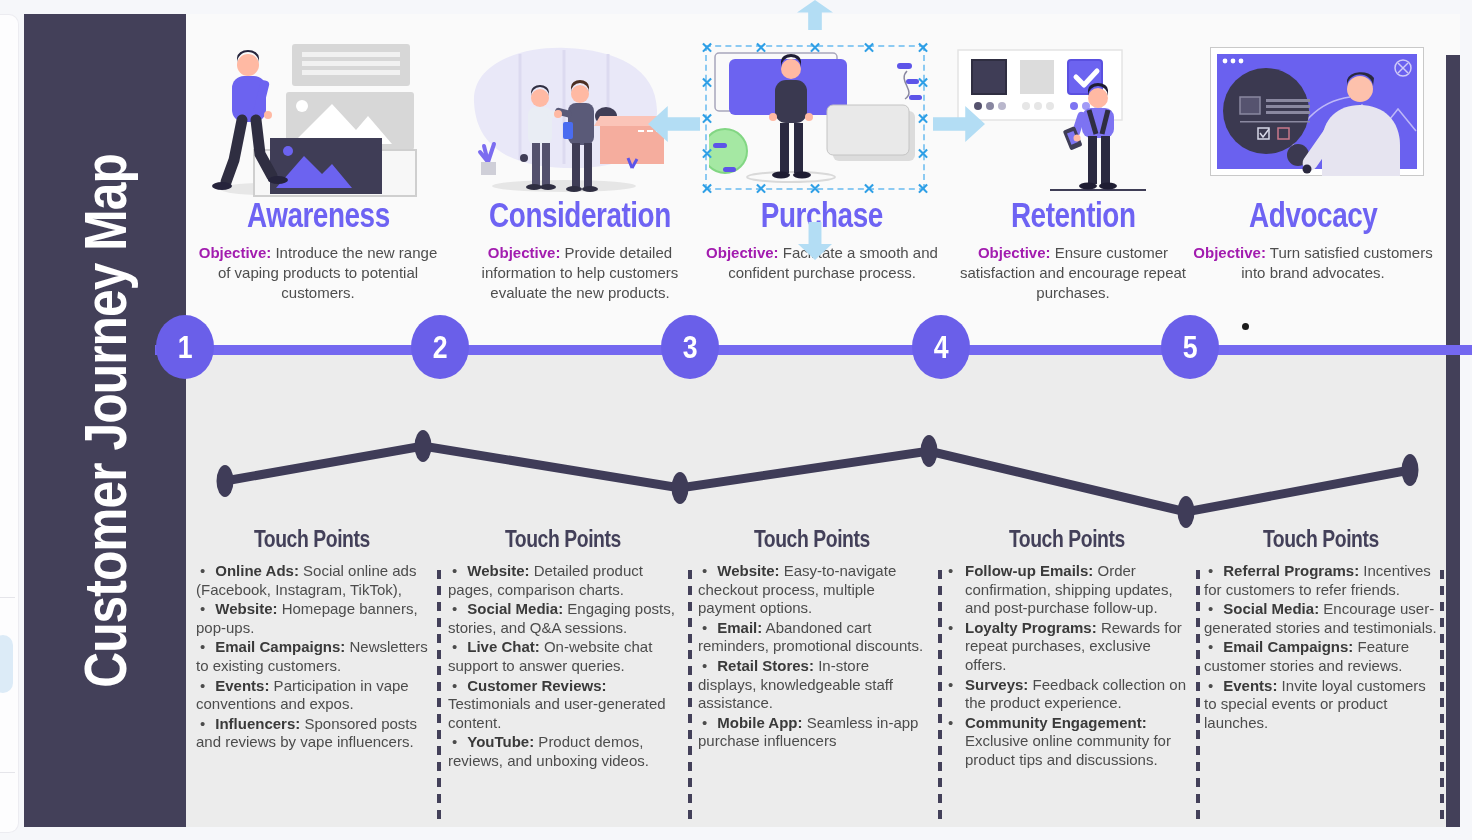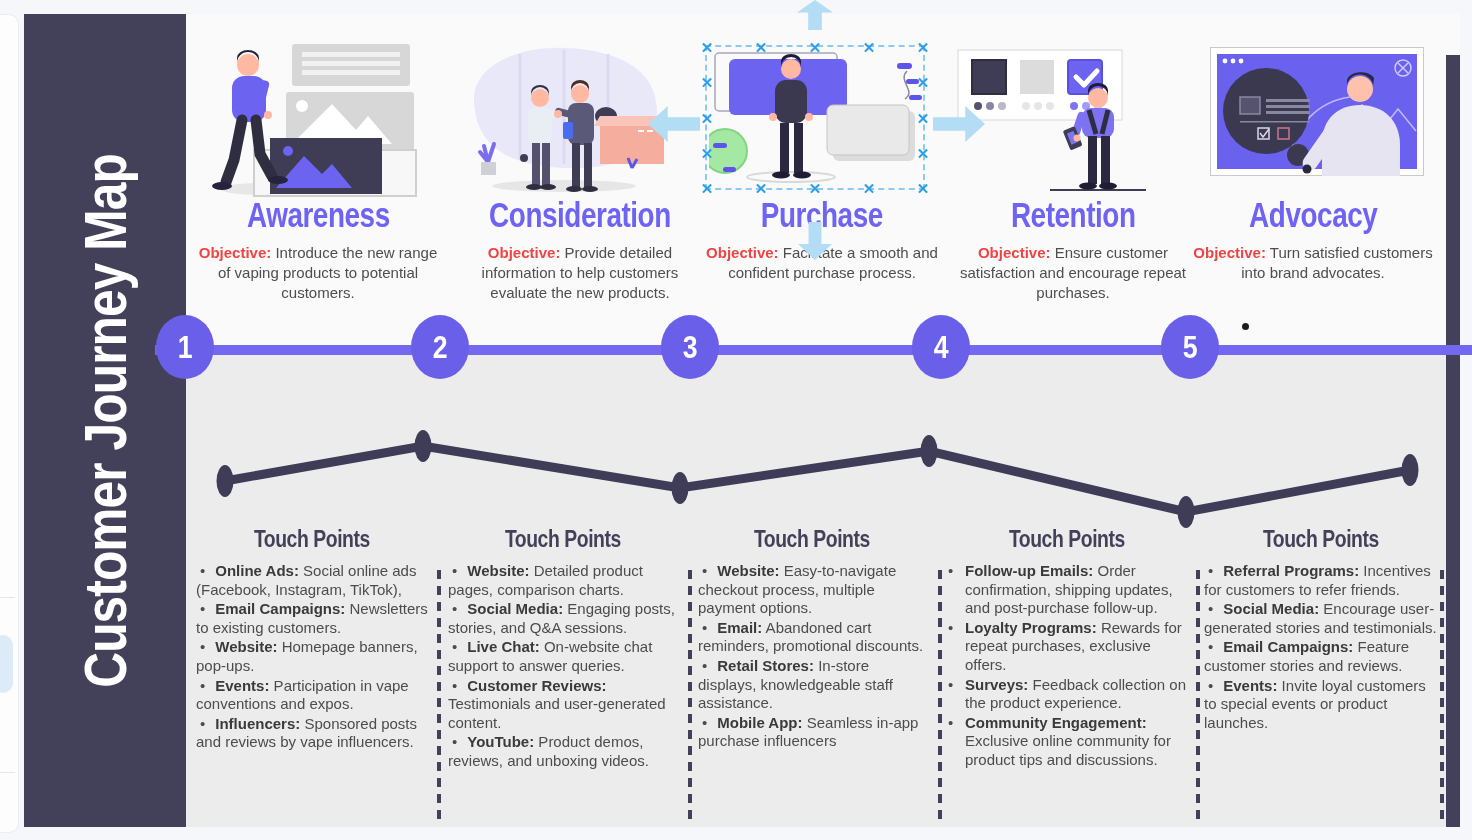"Objective:" .stage-obj b { color: #ef4444 -> #a21caf }
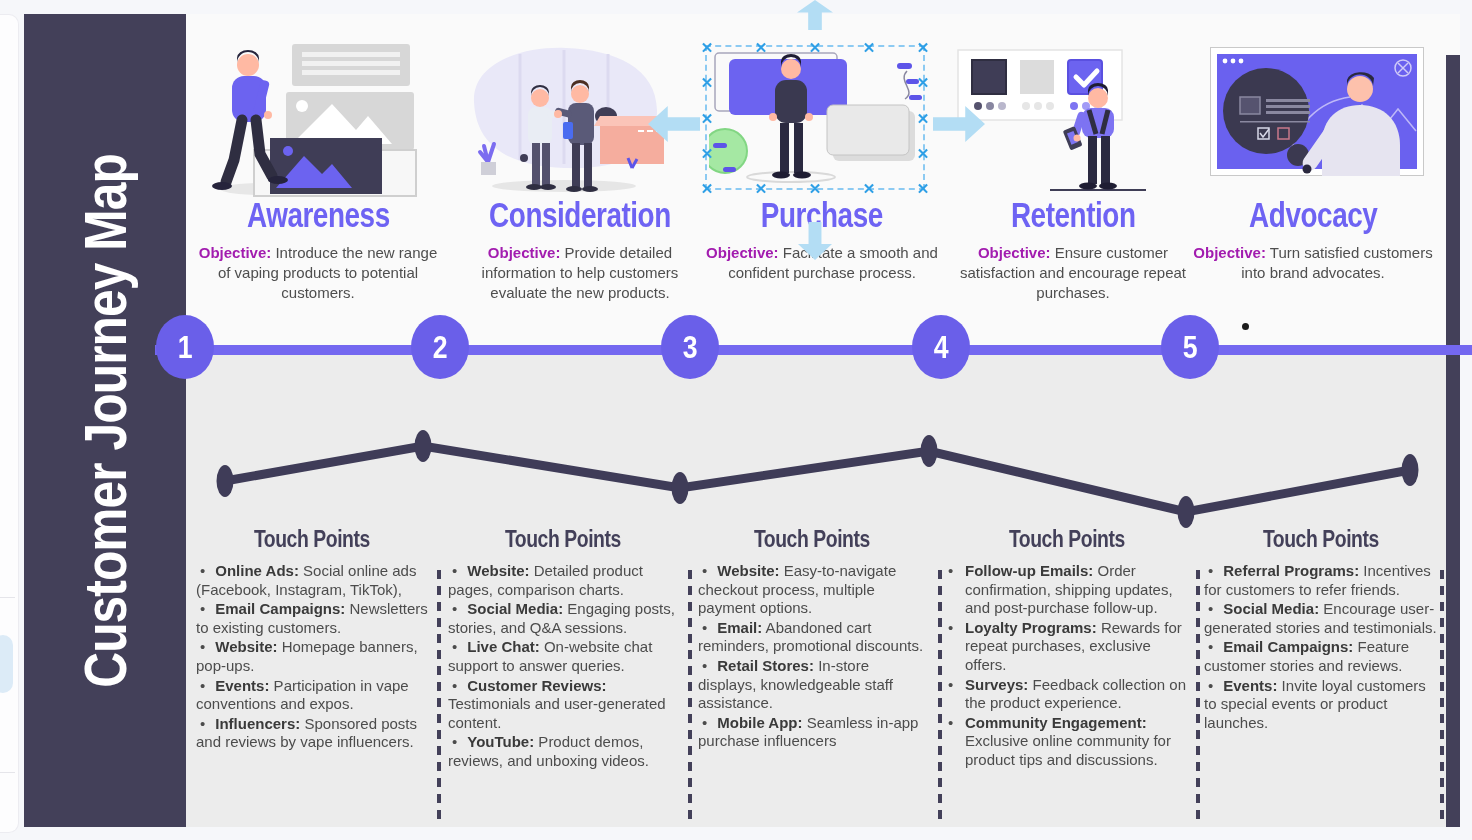"• Email Campaigns: Newsletters to" div.tp-item { order: before "• Website: Homepage banners, pop-ups." -> after "• Website: Homepage banners, pop-ups." }
